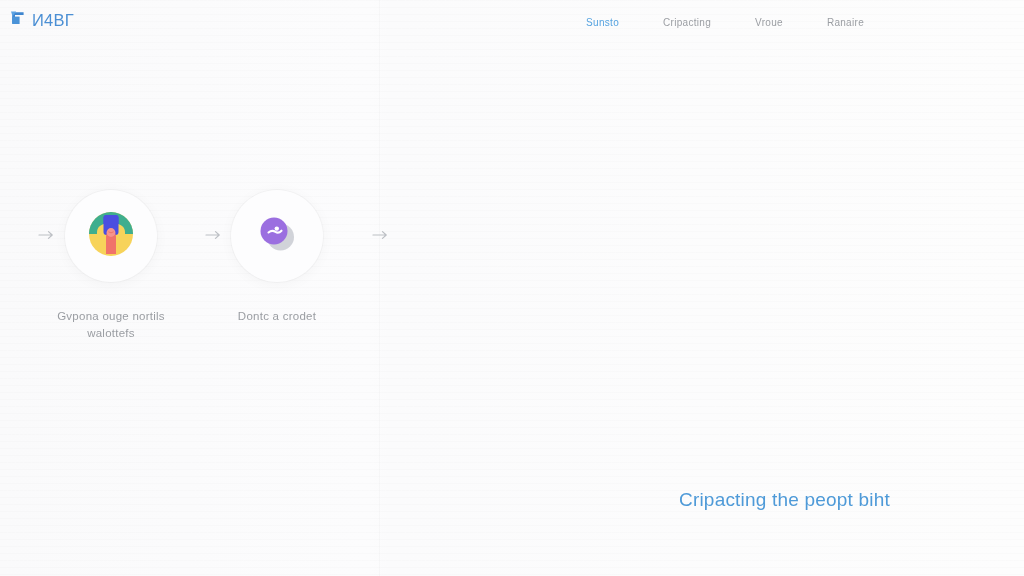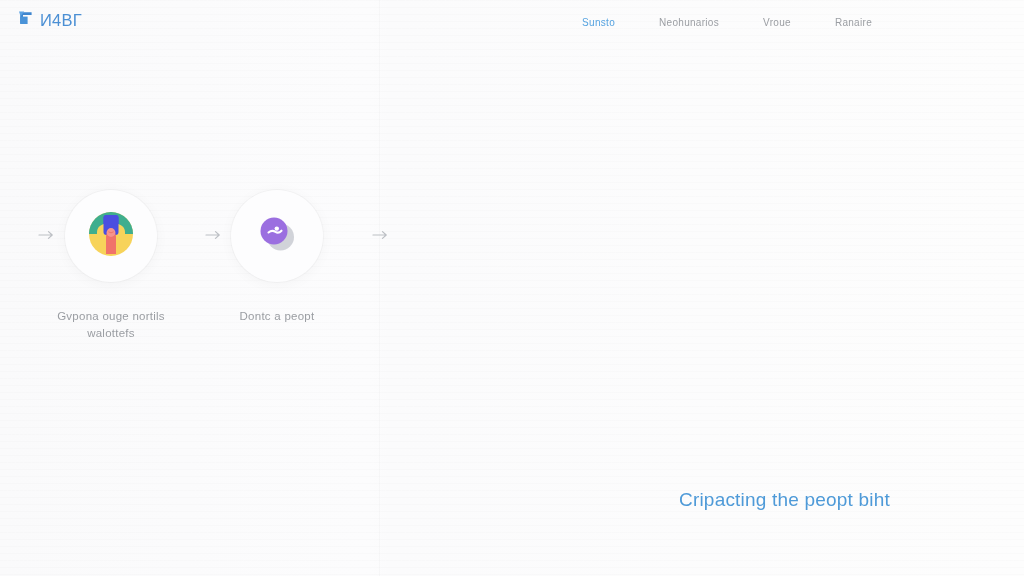"И4ВГ" .header { left: 12px -> 4px }
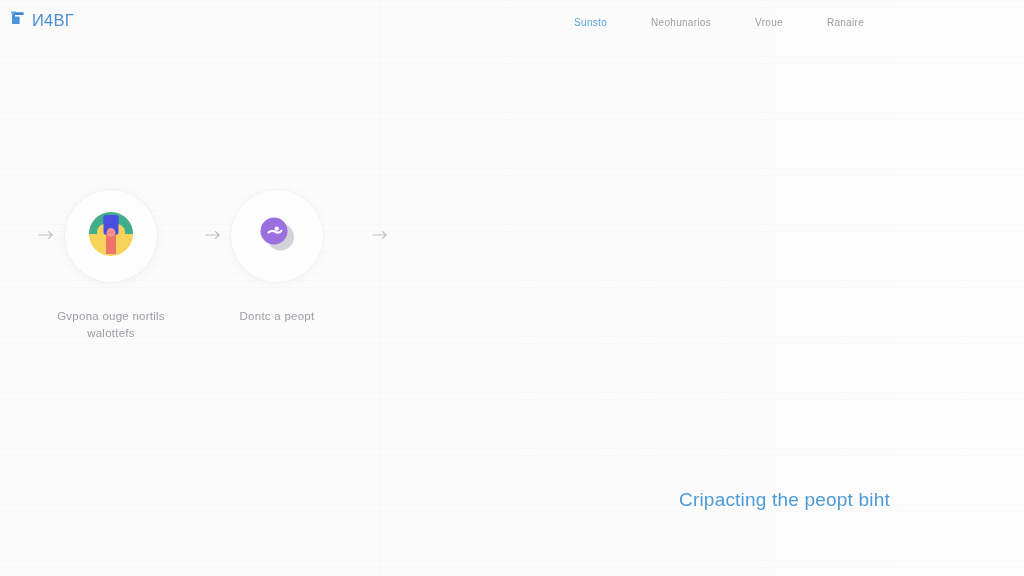"Neohunarios" span.nav-item { text: Neohunarios -> Cripacting }
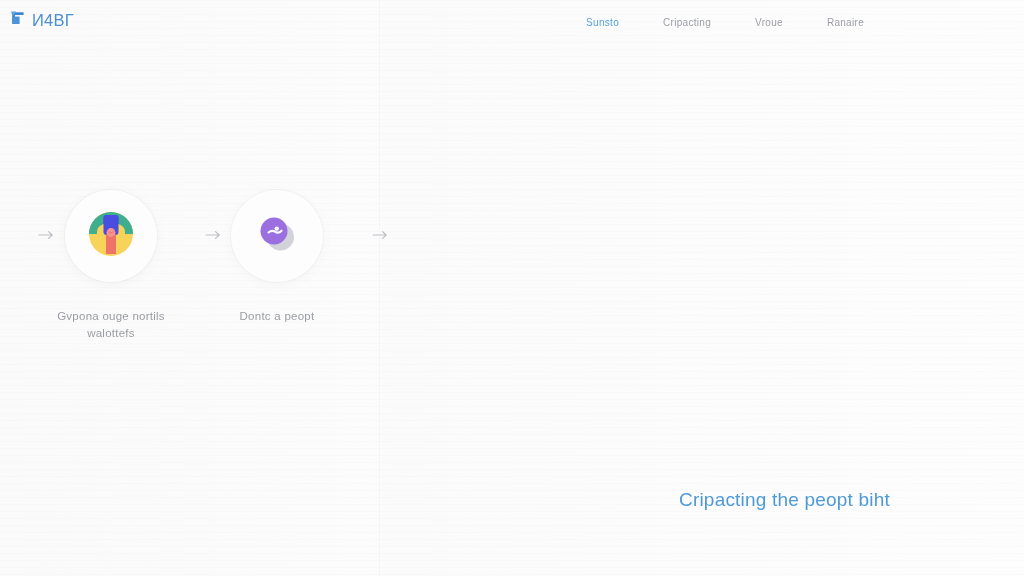"Dontc a peopt" span { text: peopt -> crodet }
